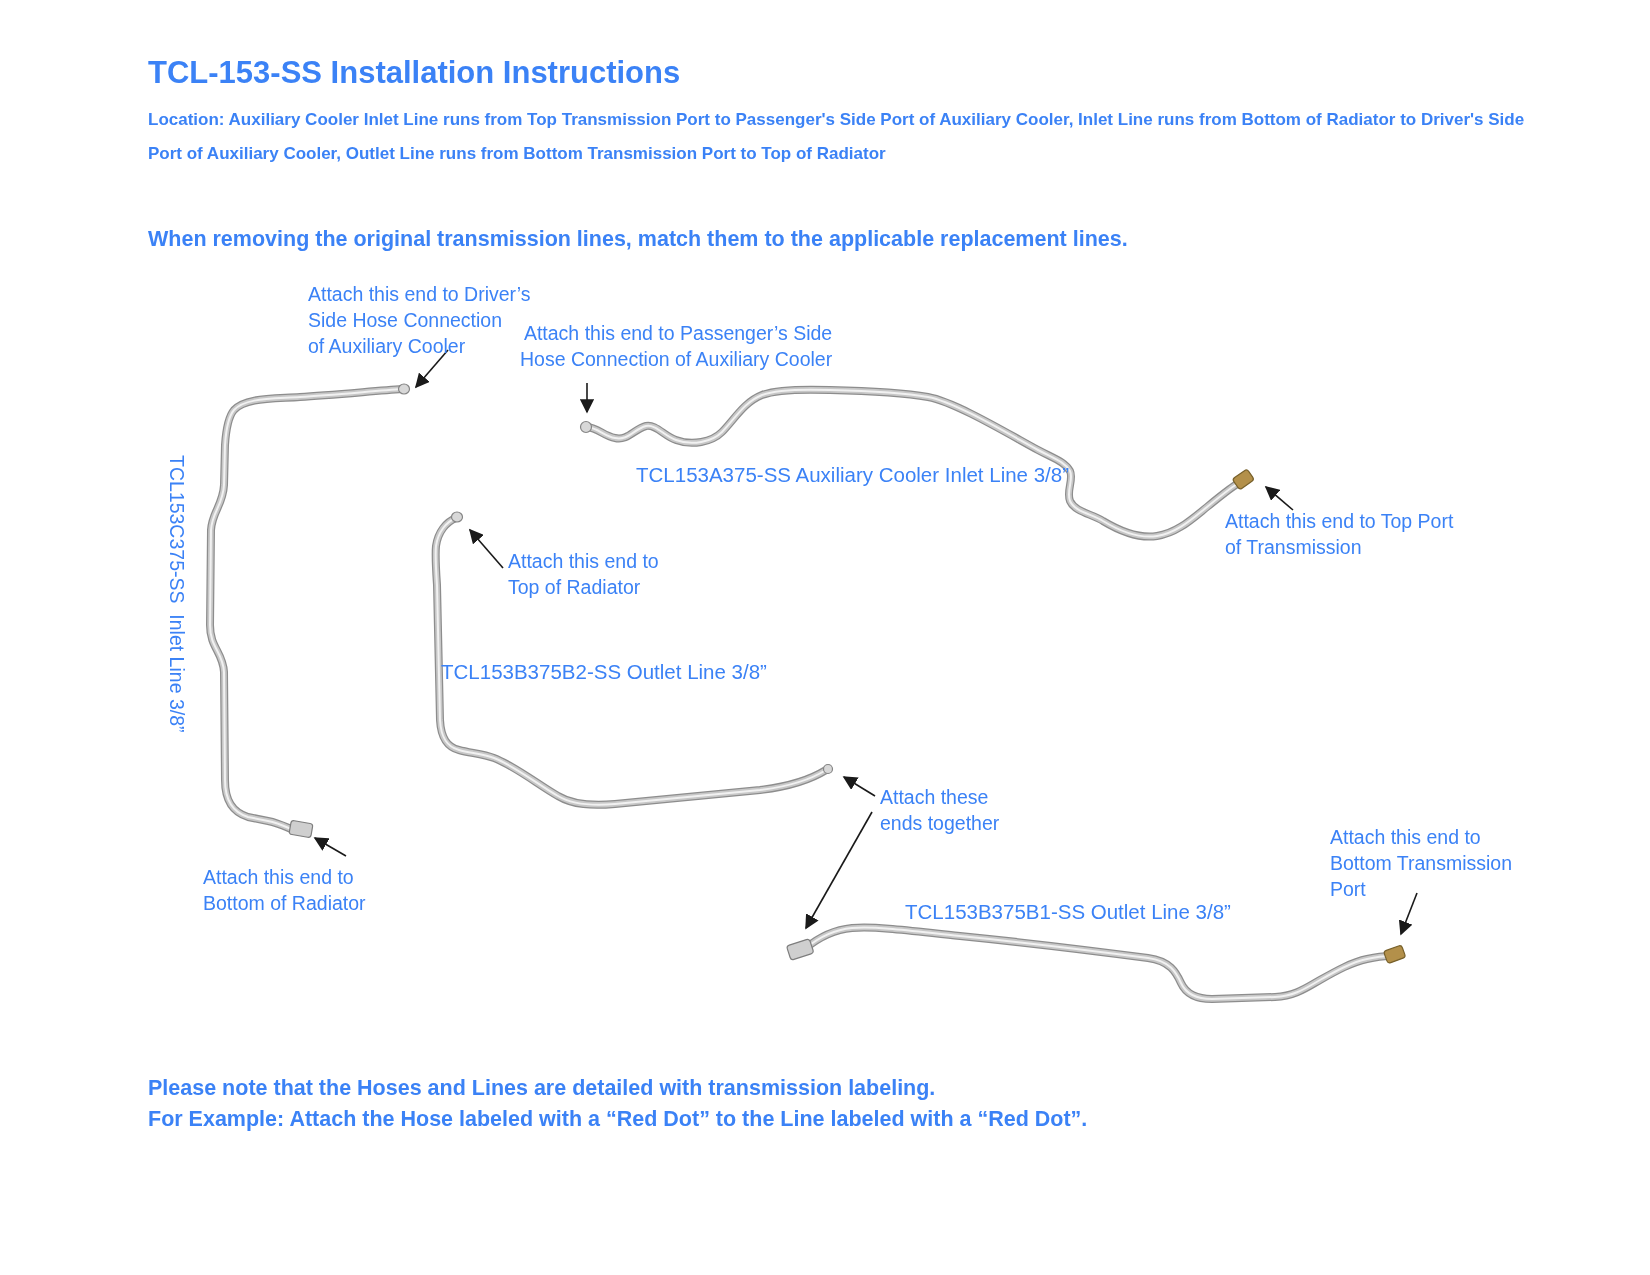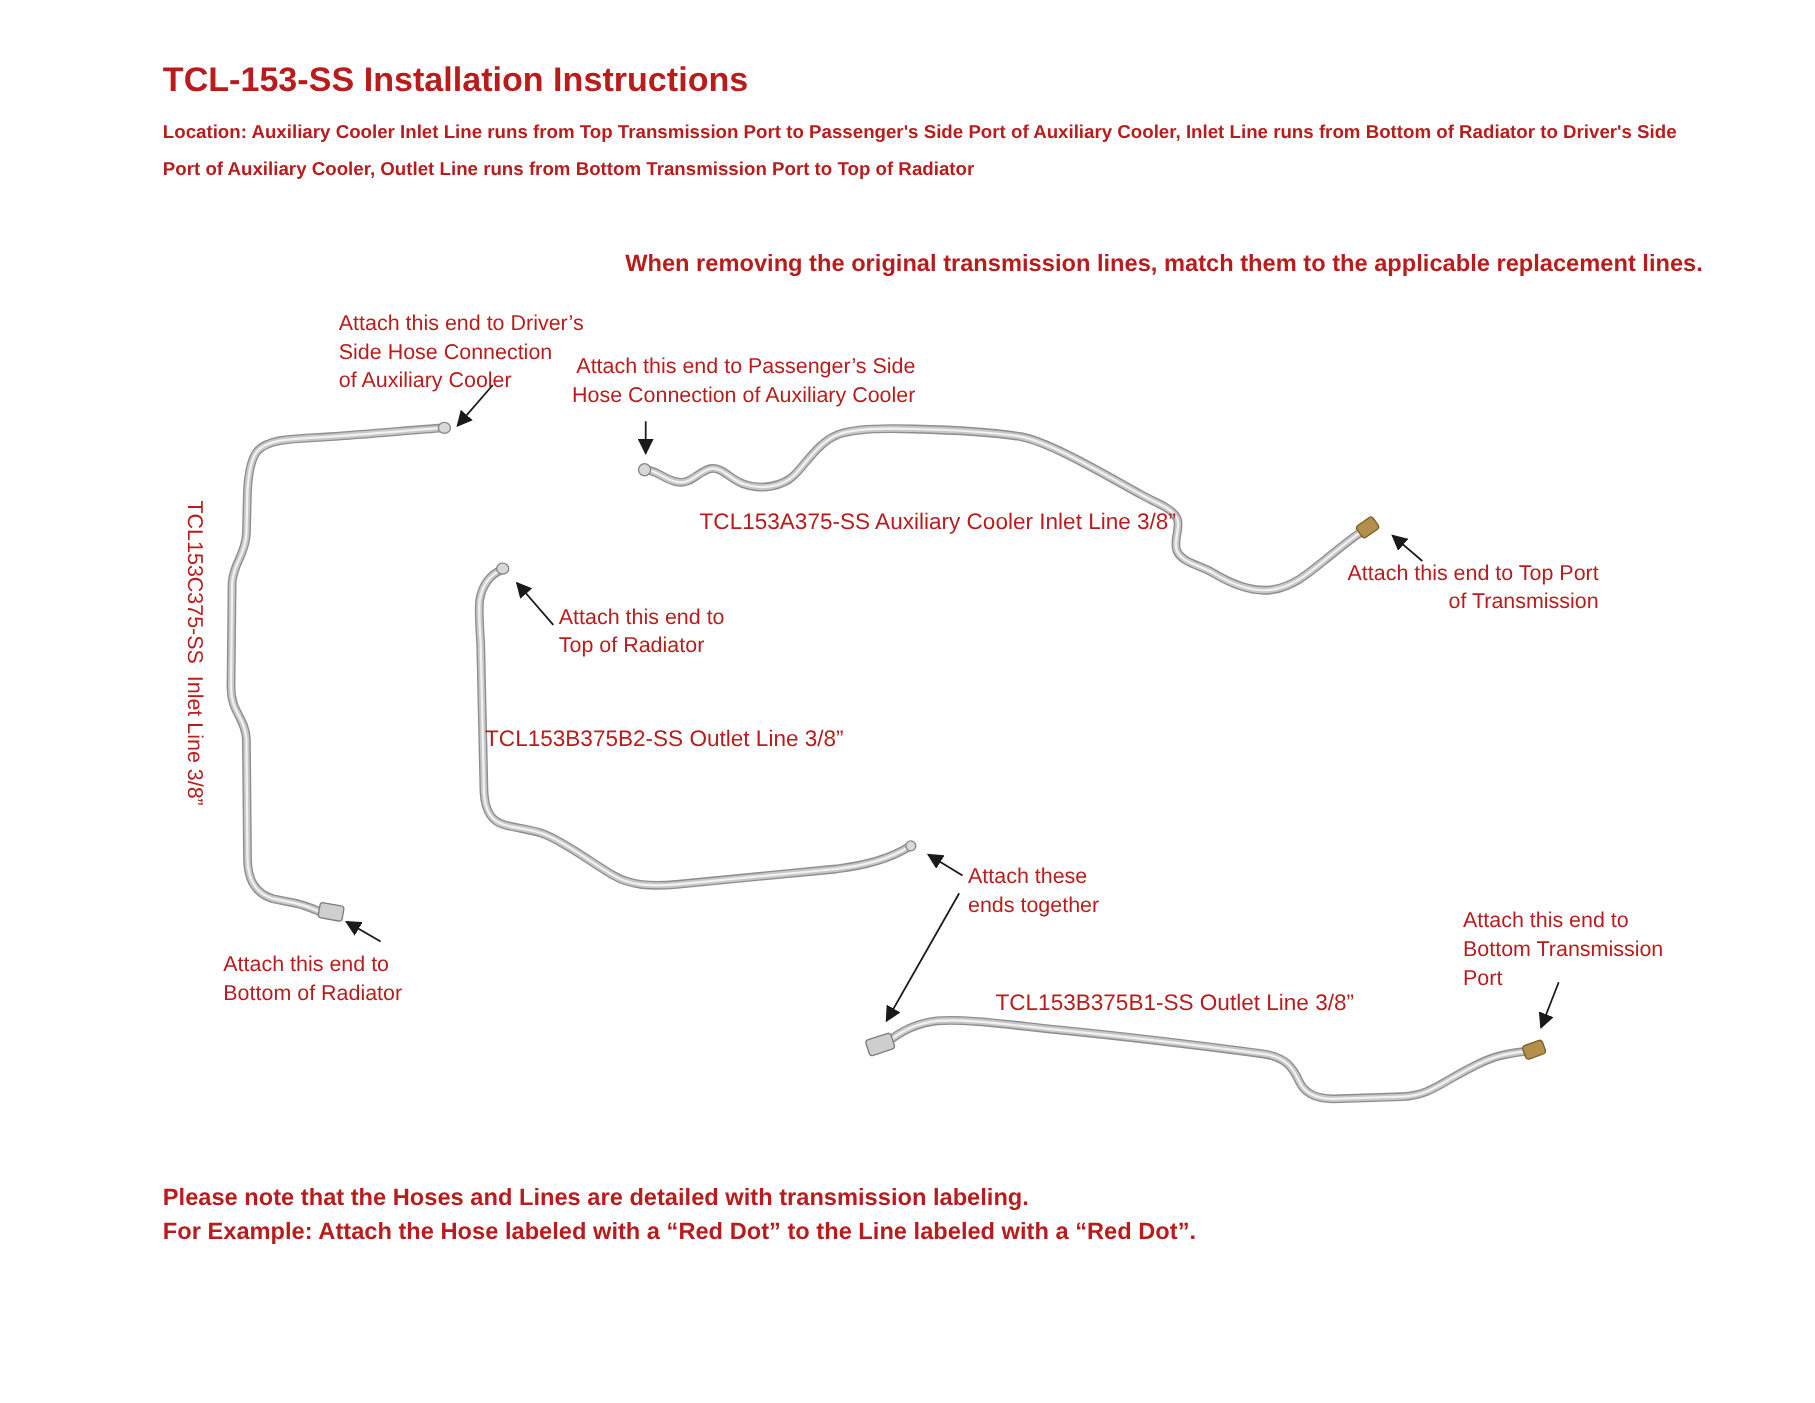"TCL-153-SS Installation Instructions" .page { color: #b91c1c -> #3b82f6 }
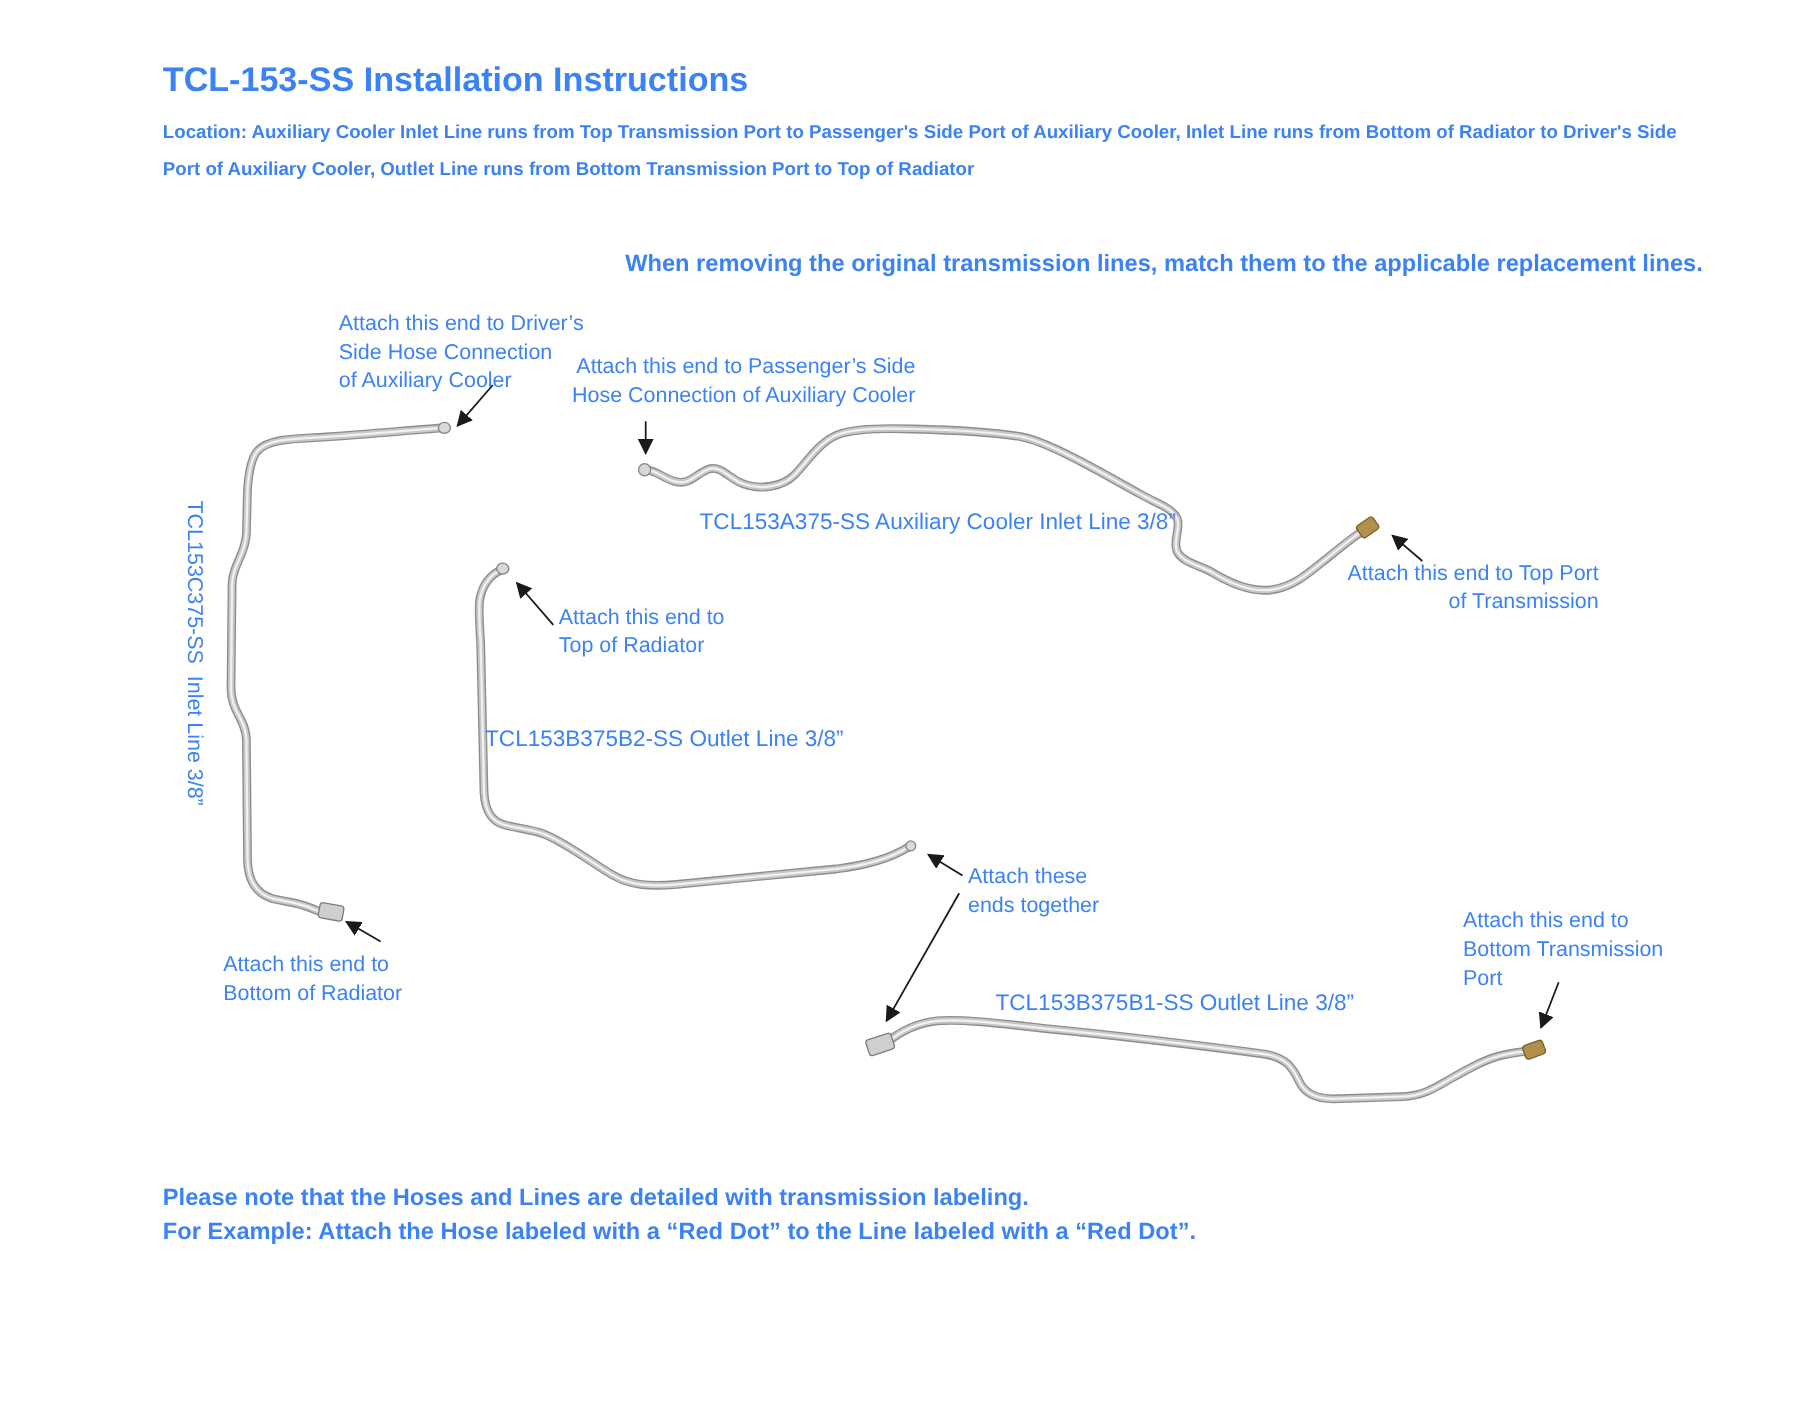"When removing the original transmission" .intro { text-align: right -> none }
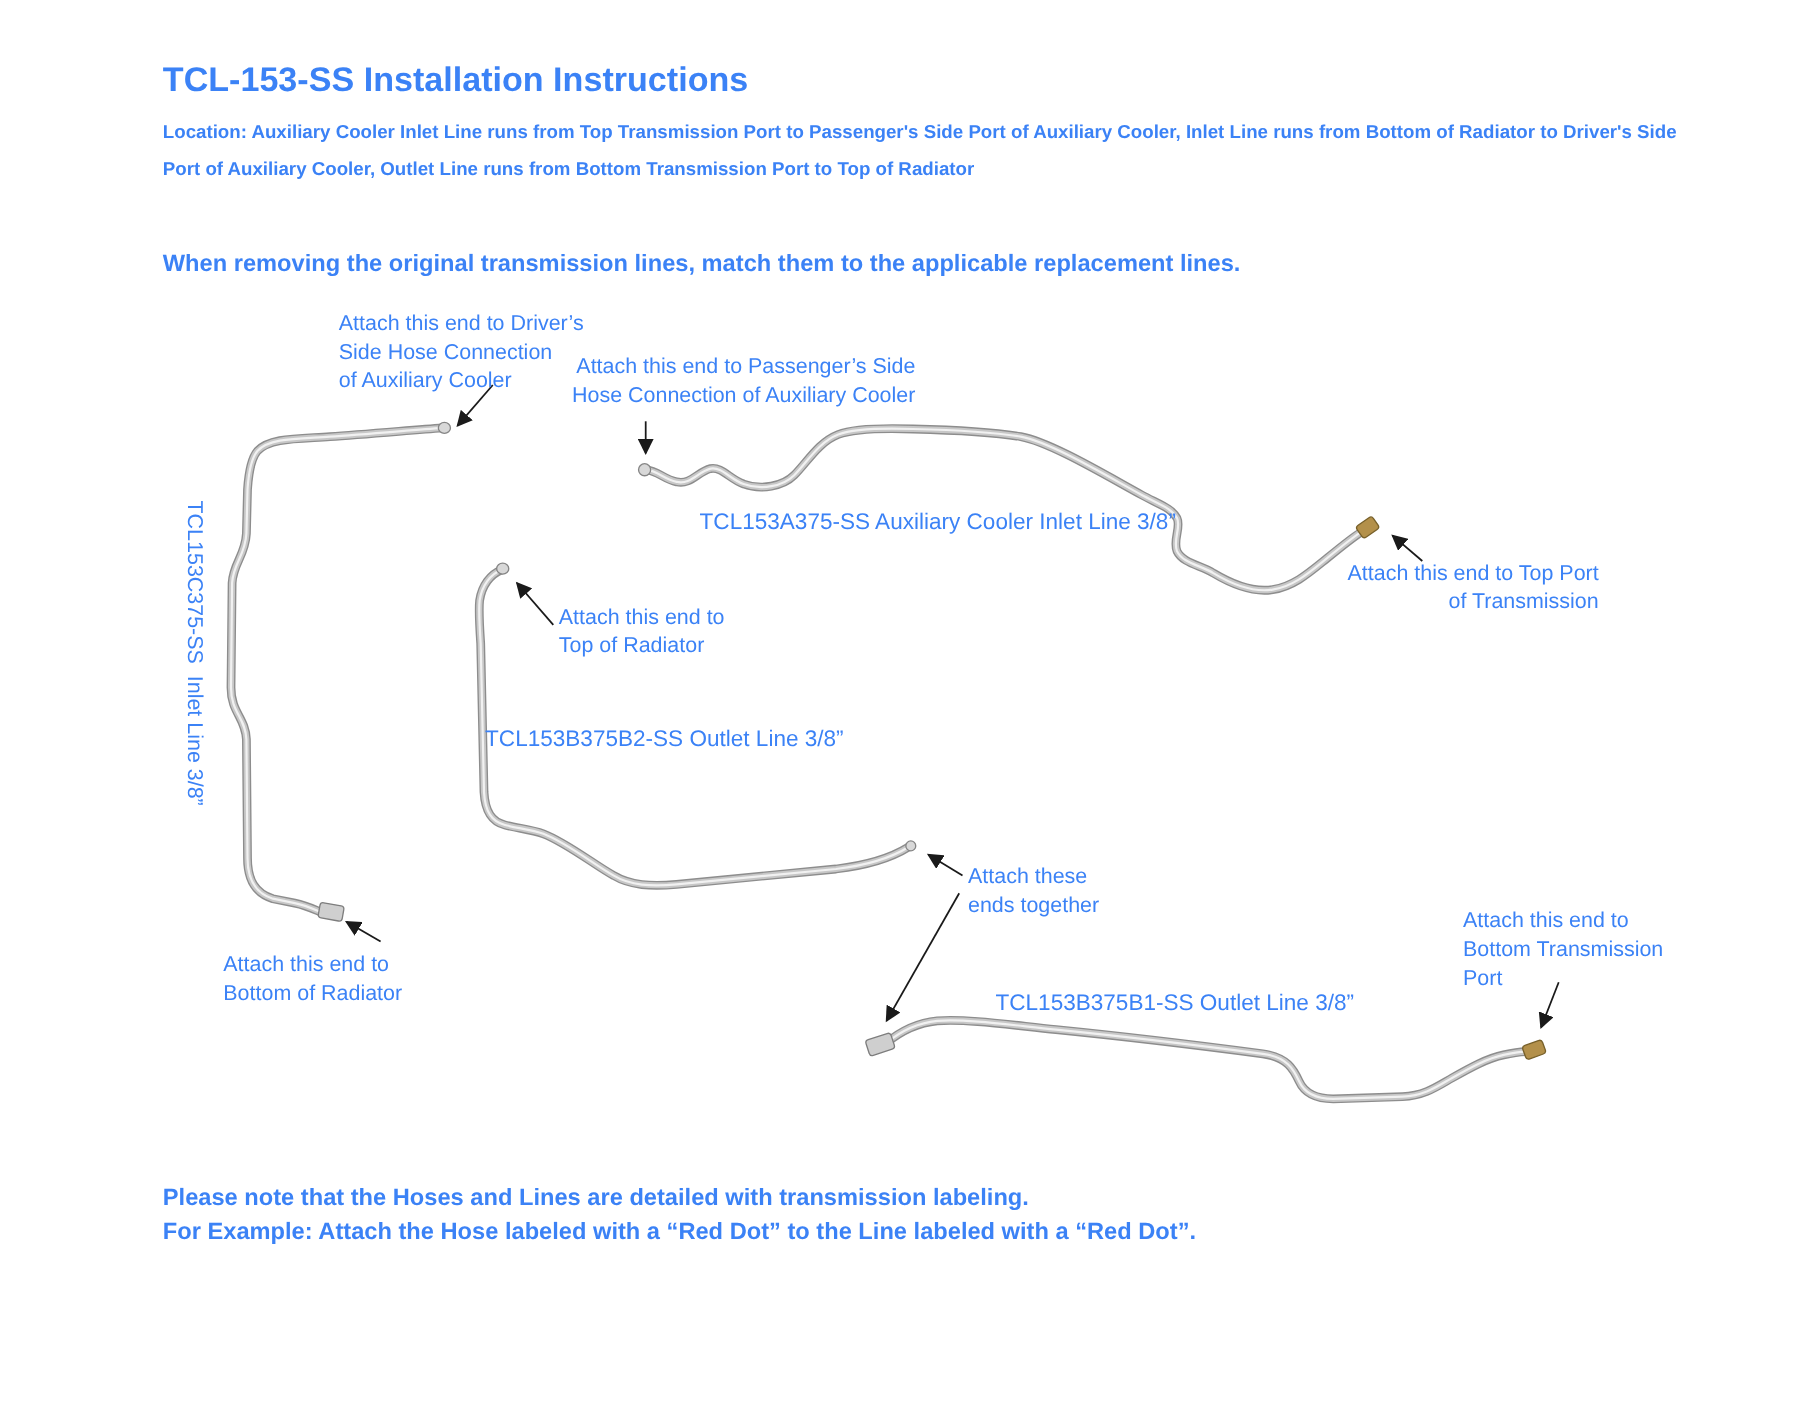"Attach this end to Top Port" div.abs { text-align: right -> none }
